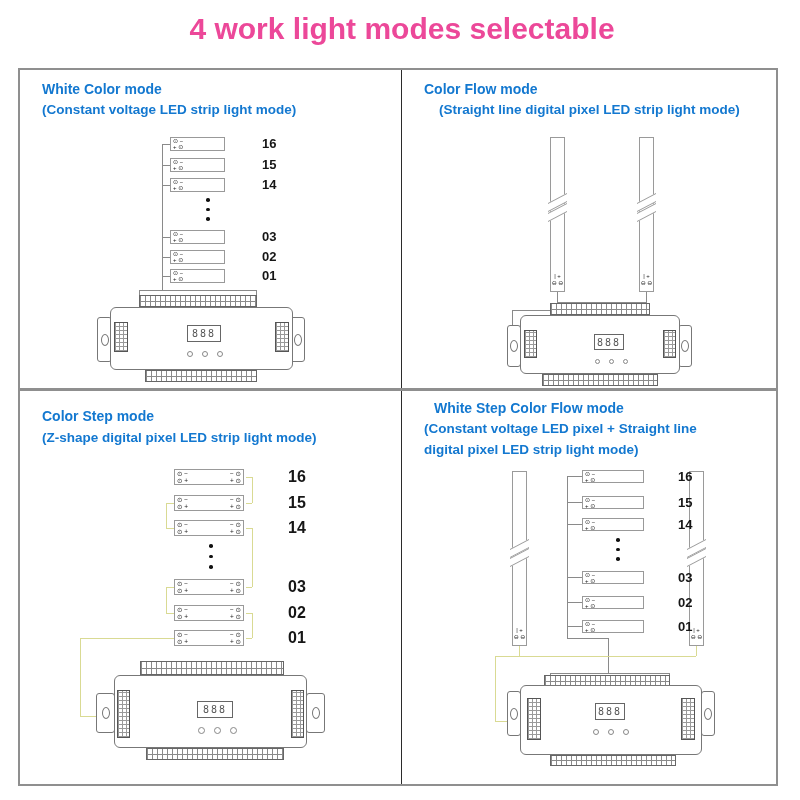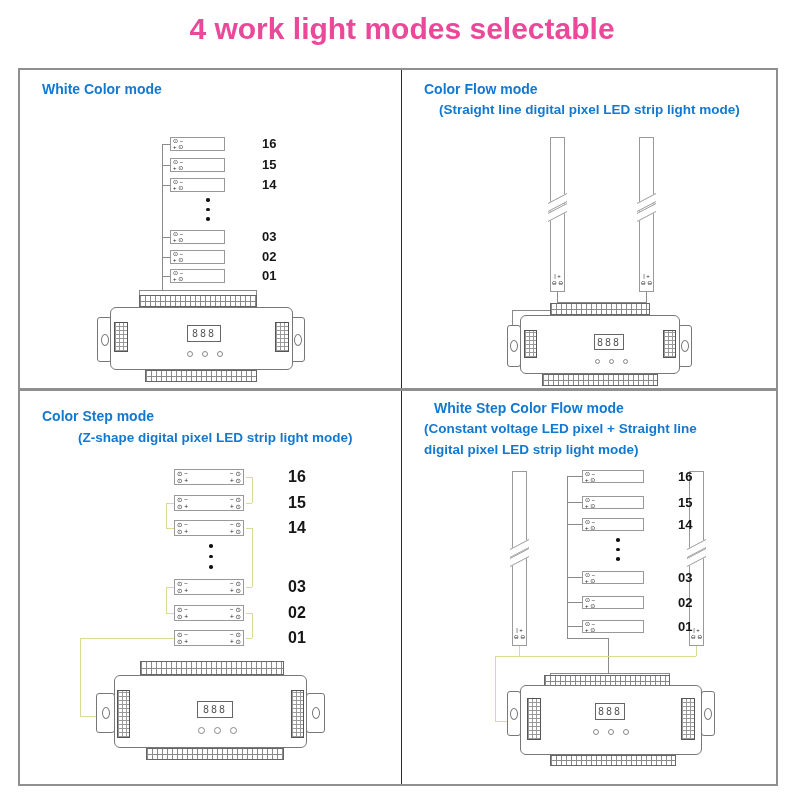"(Constant voltage LED strip light" div.h2 { html: none -> <div>(Constant voltage LED strip light mode)</div> }
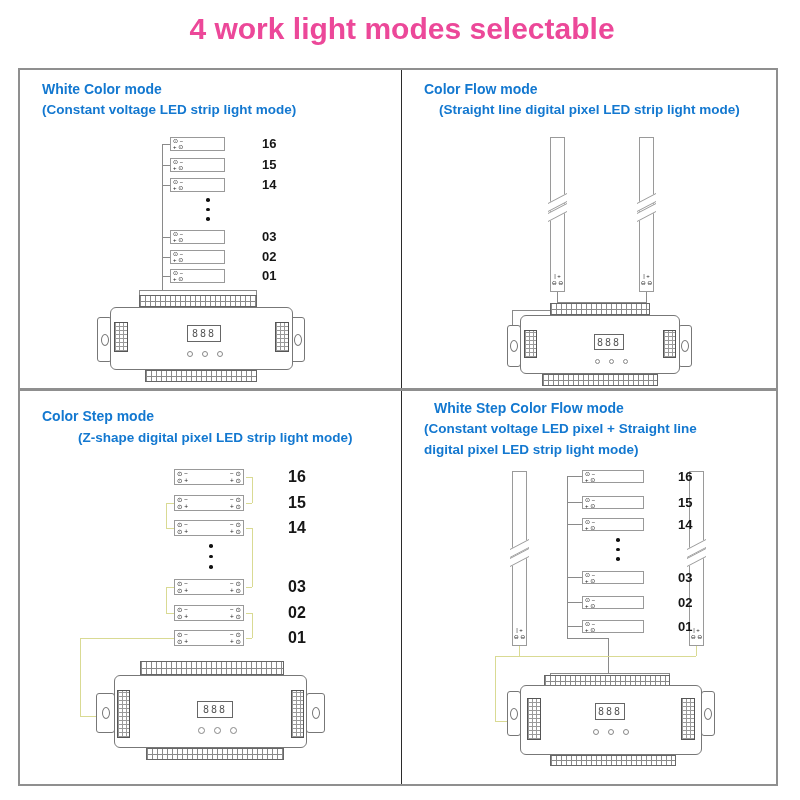"(Z-shape digital pixel LED strip" div.h2 { margin-left: 36px -> none }
